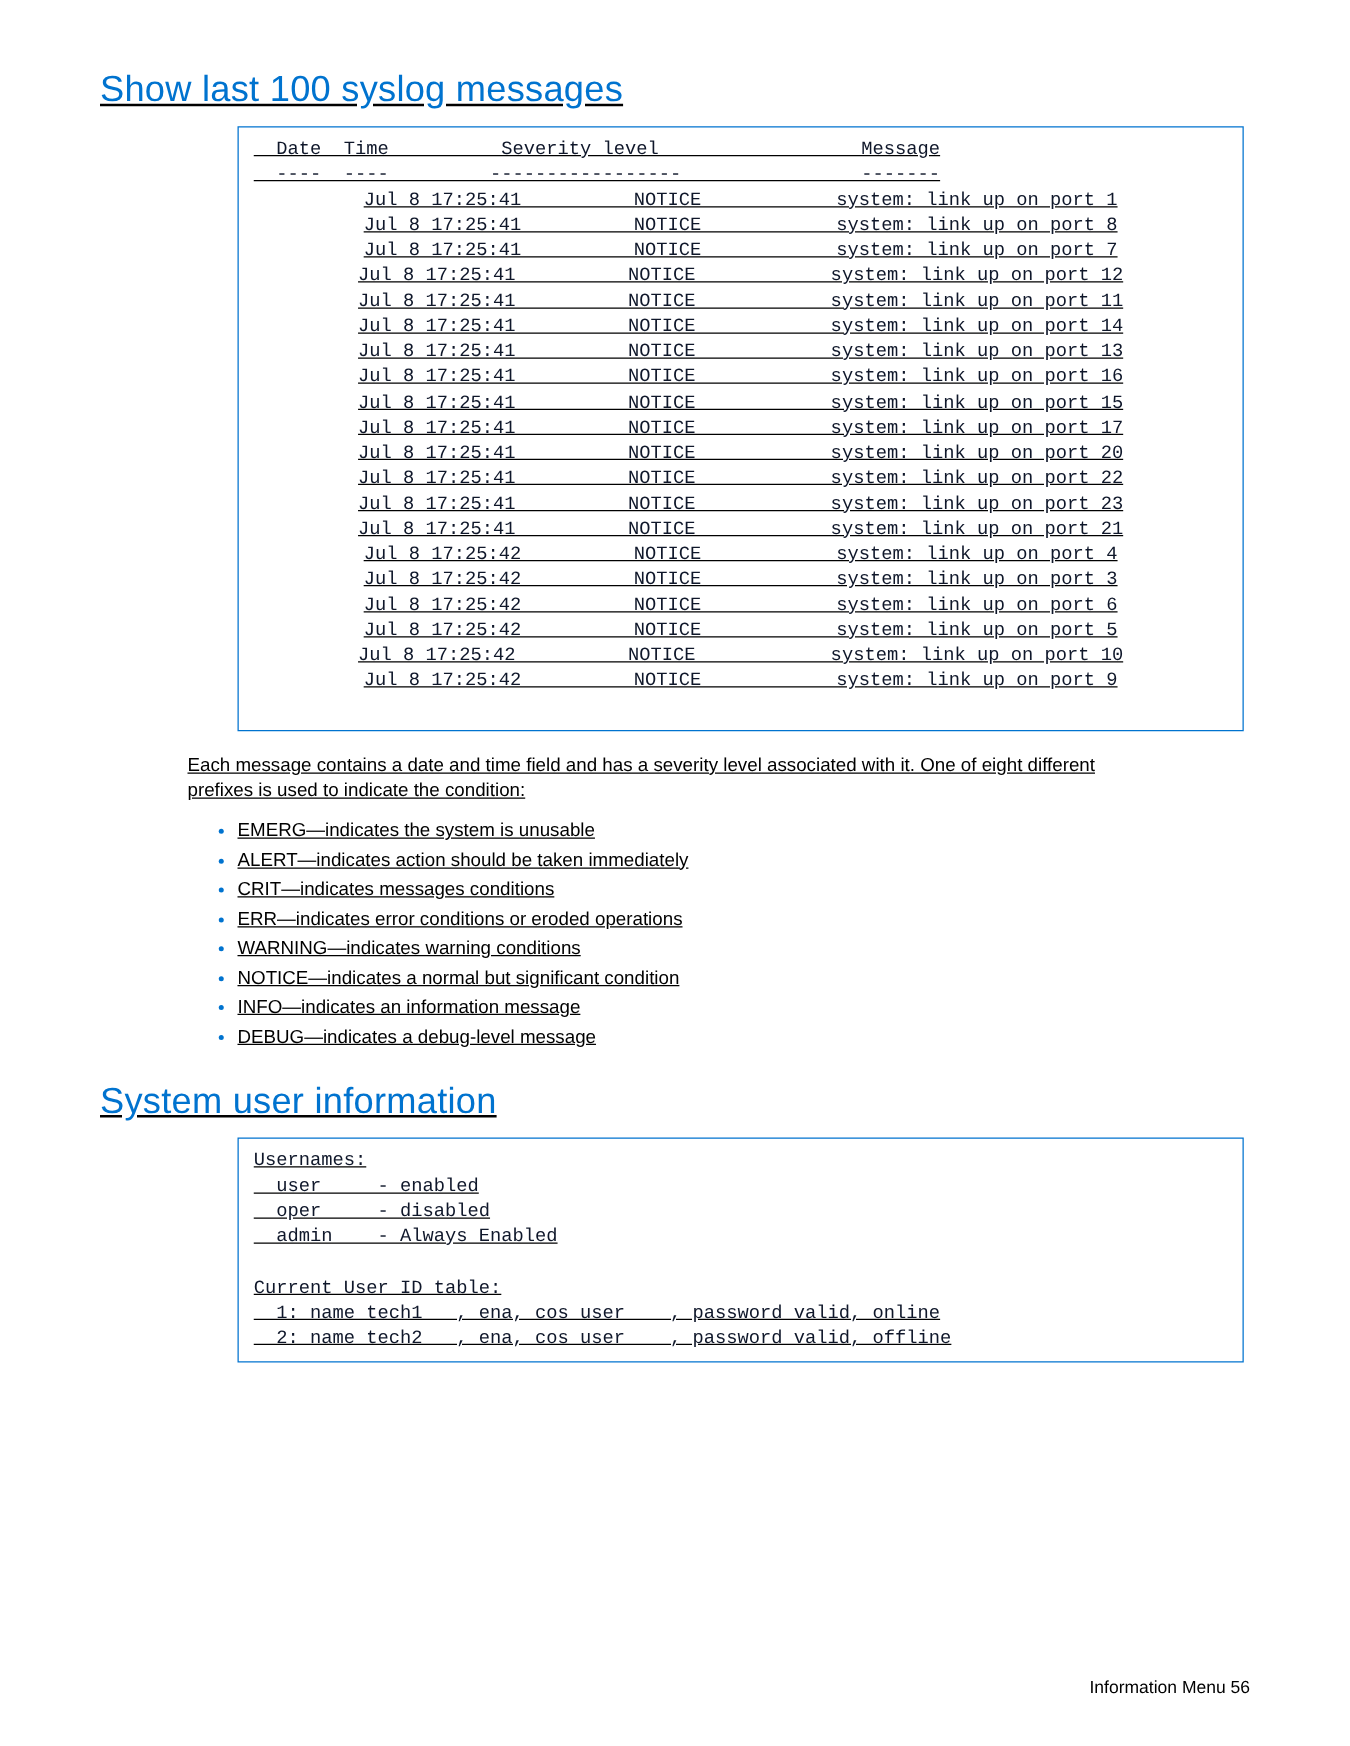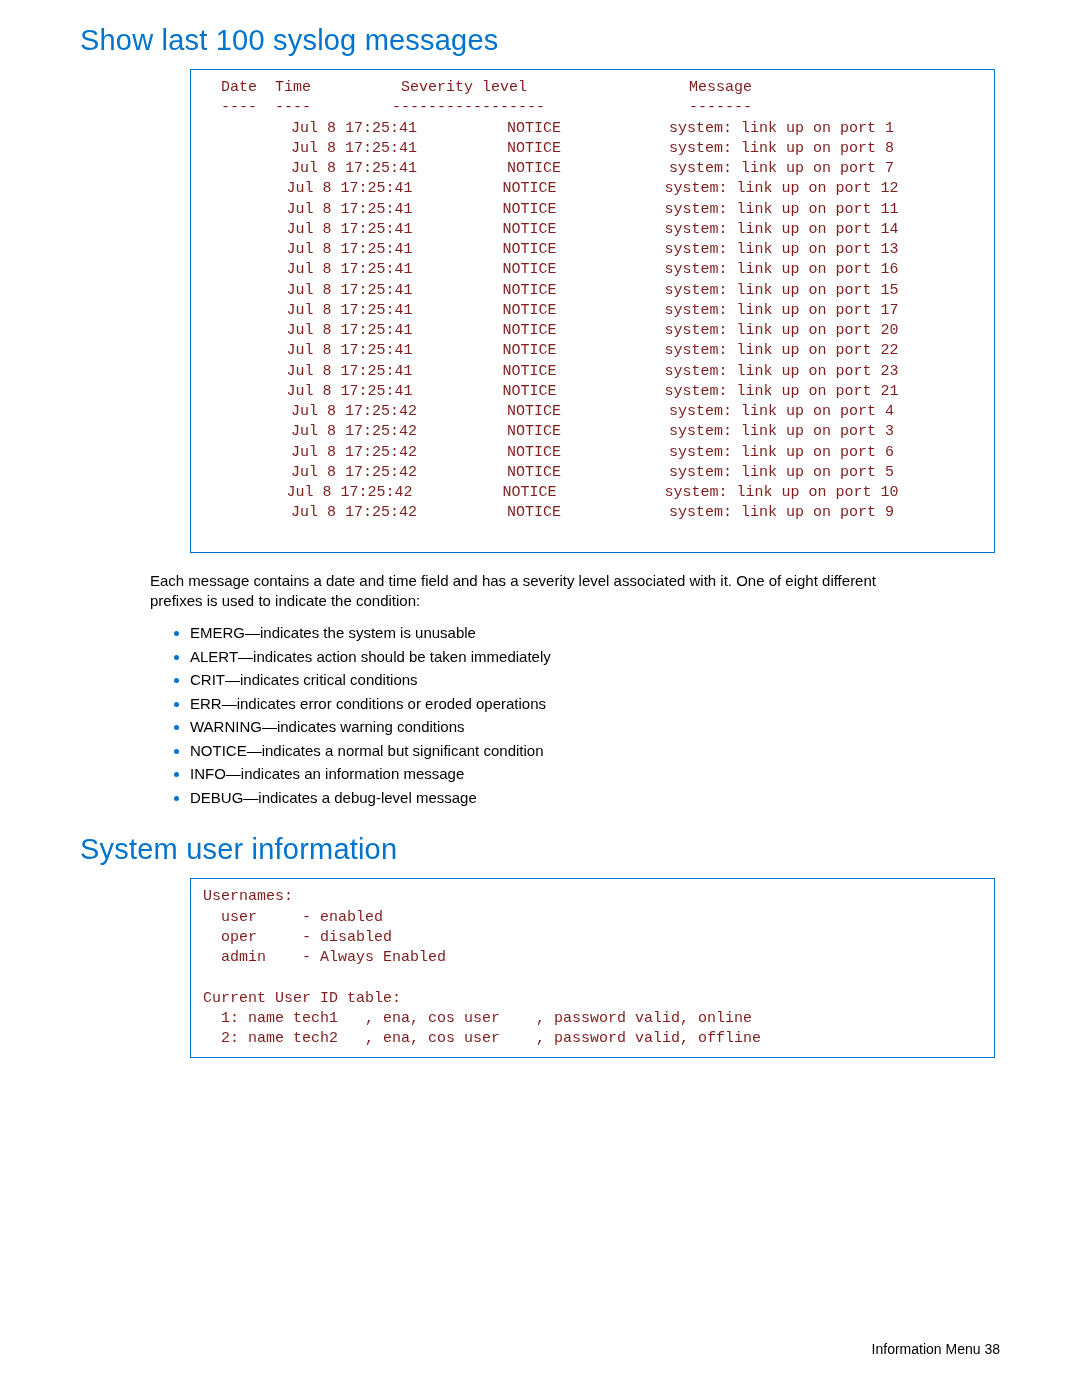"Show last 100 syslog messages" .page { padding: 24px 80px 40px 80px -> 56px 80px 40px 80px; text-decoration: none -> underline }
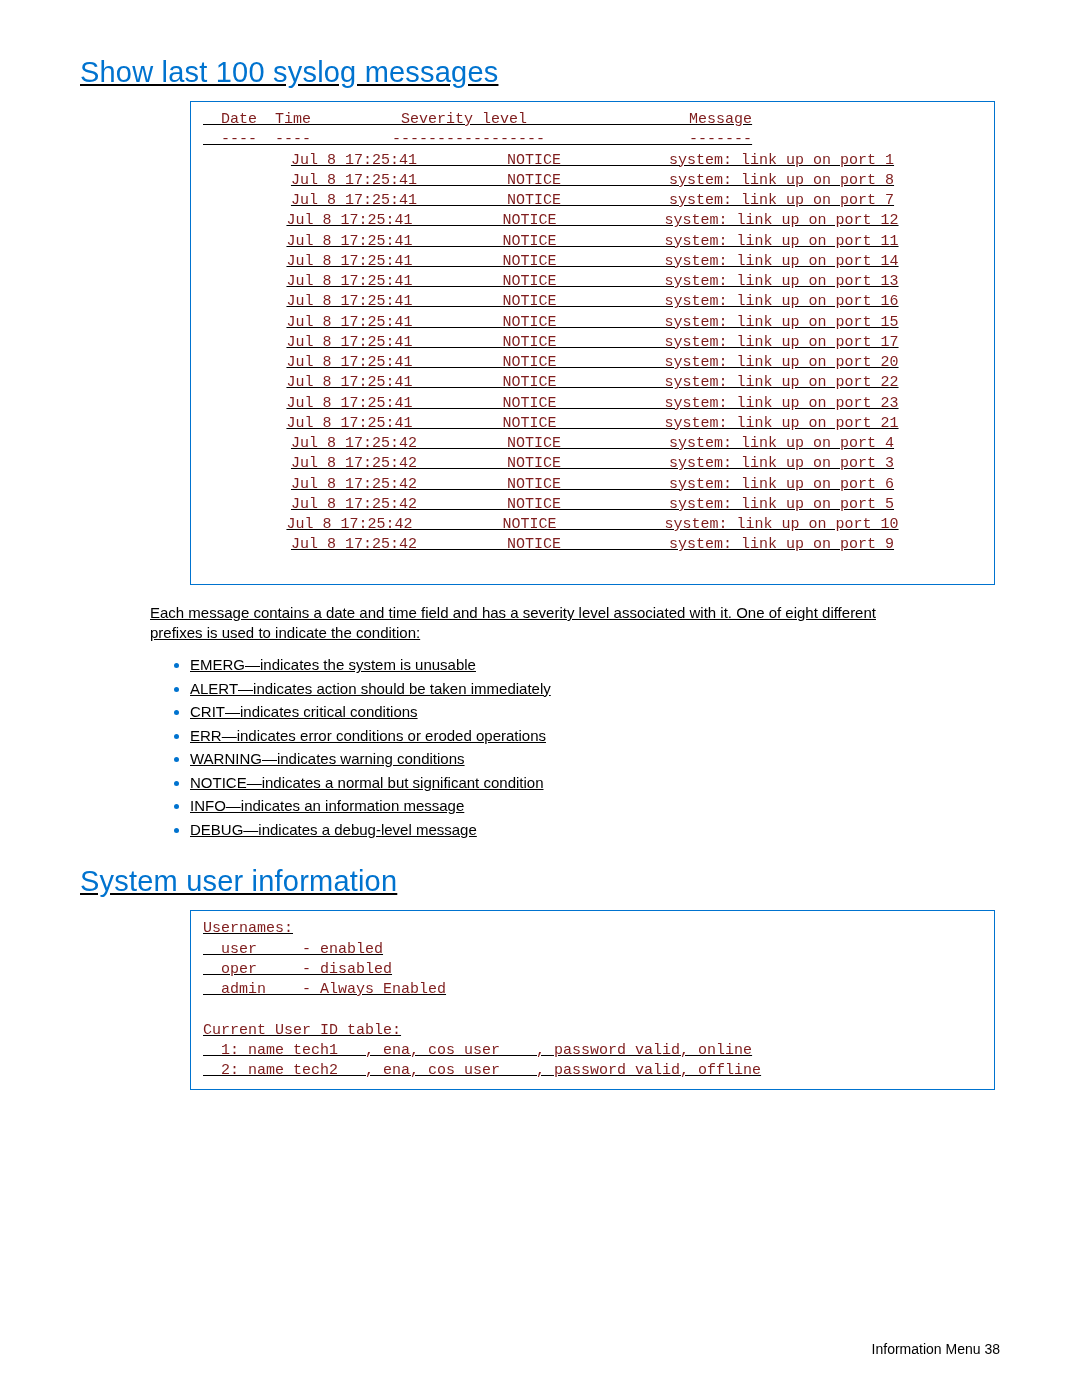"Date Time Severity level Message" .codebox { color: #7f1d1d -> #0f172a }
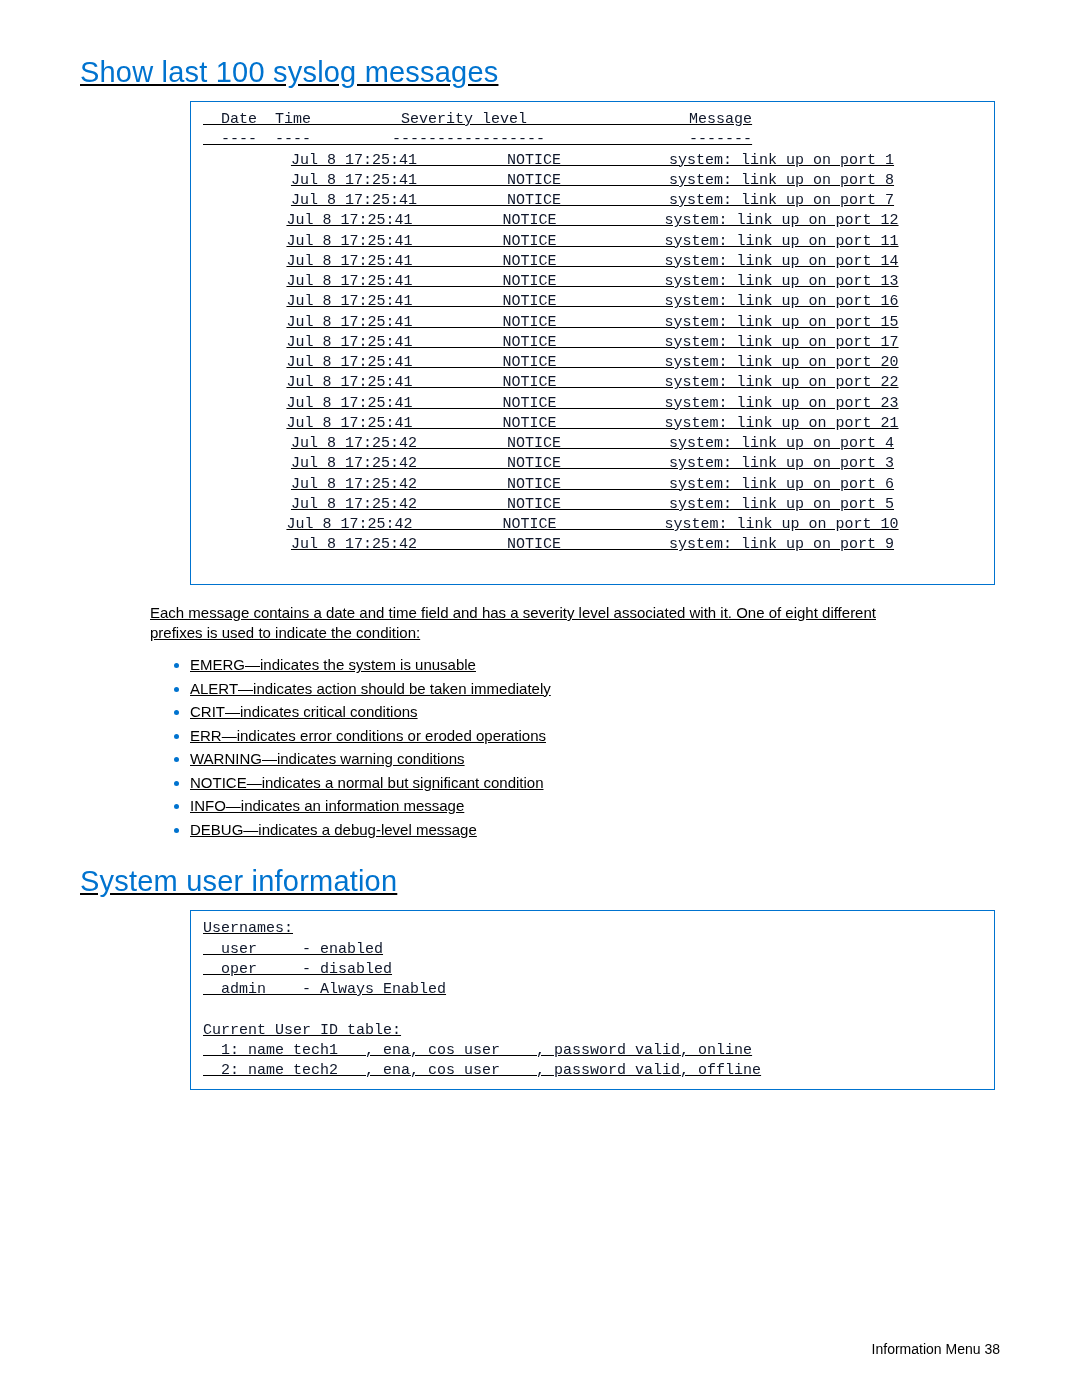"CRIT—indicates critical conditions" li { text: critical -> messages }
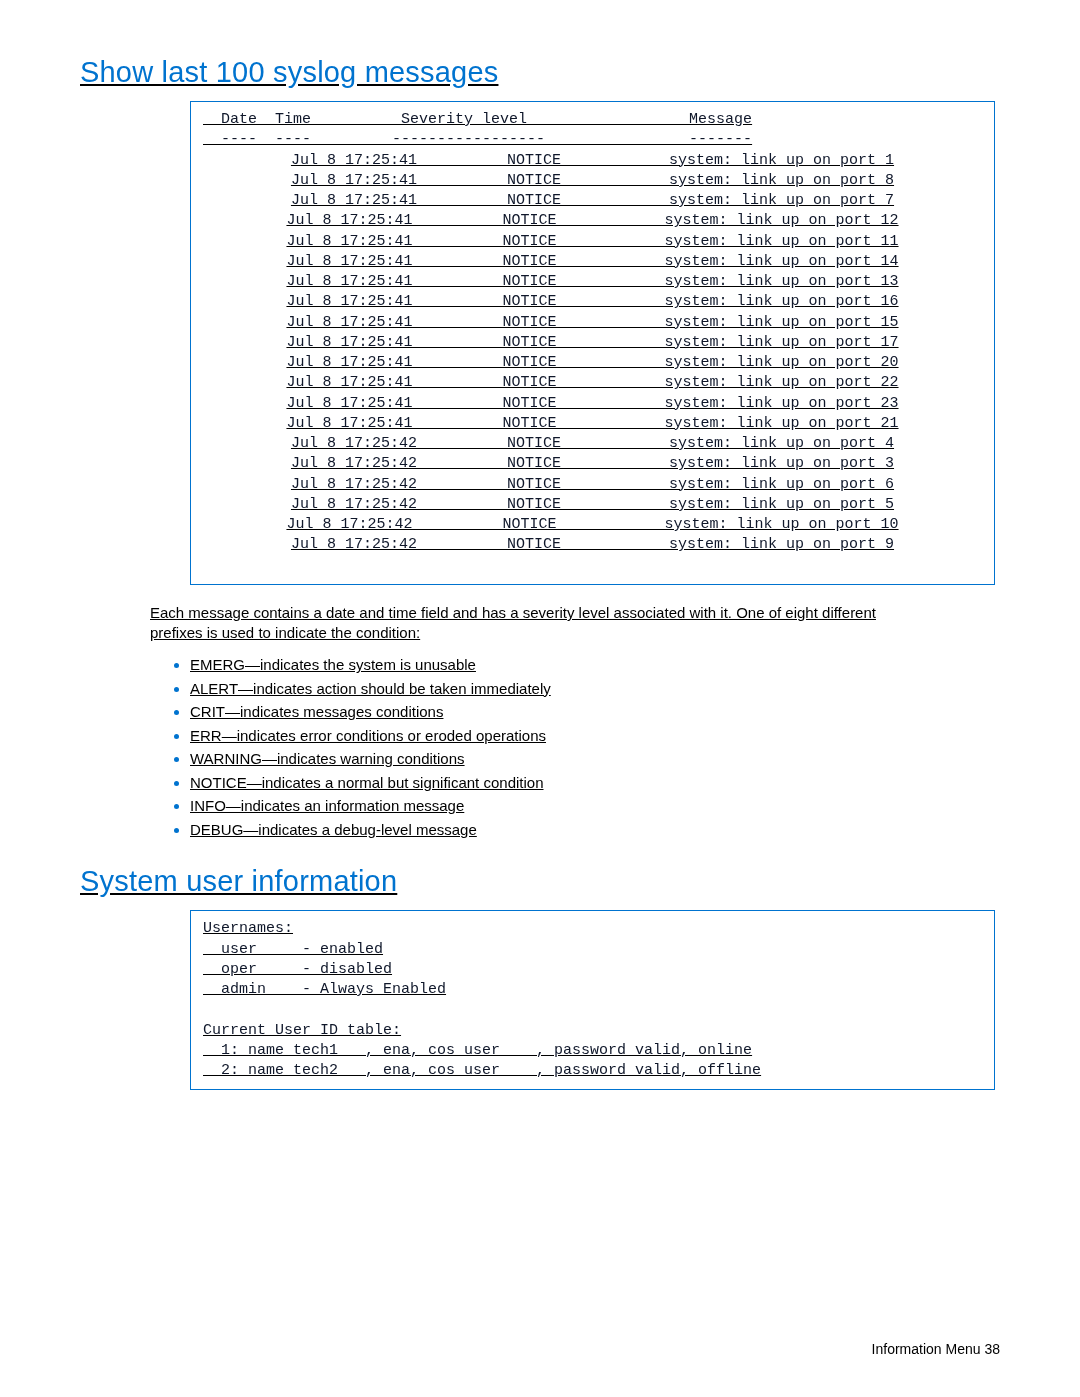"Information Menu 38" div.footer { text: 38 -> 56 }
